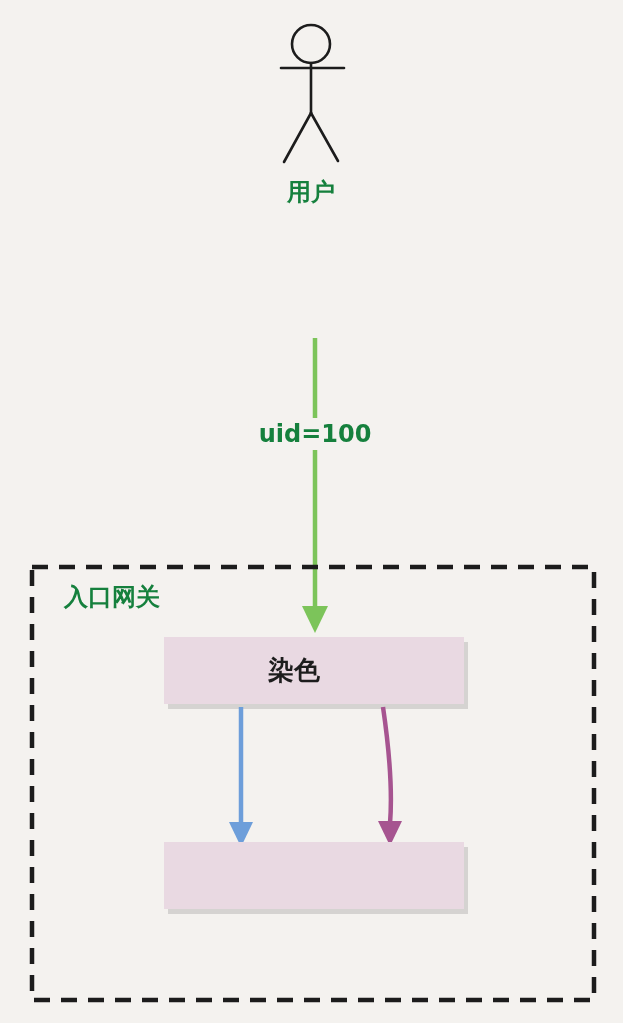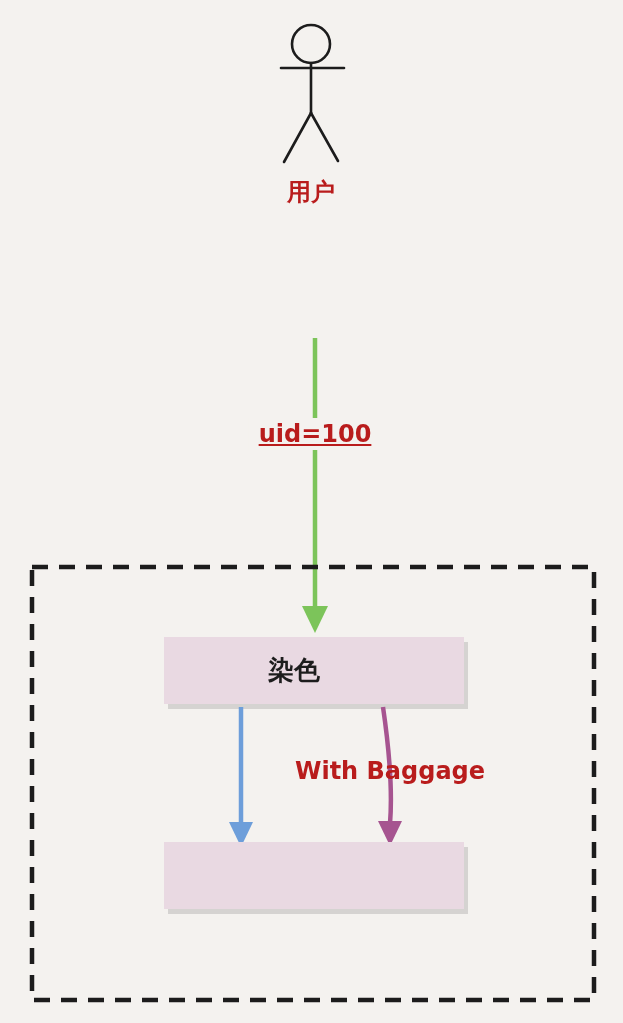"用户" .label { color: #b91c1c -> #15803d }
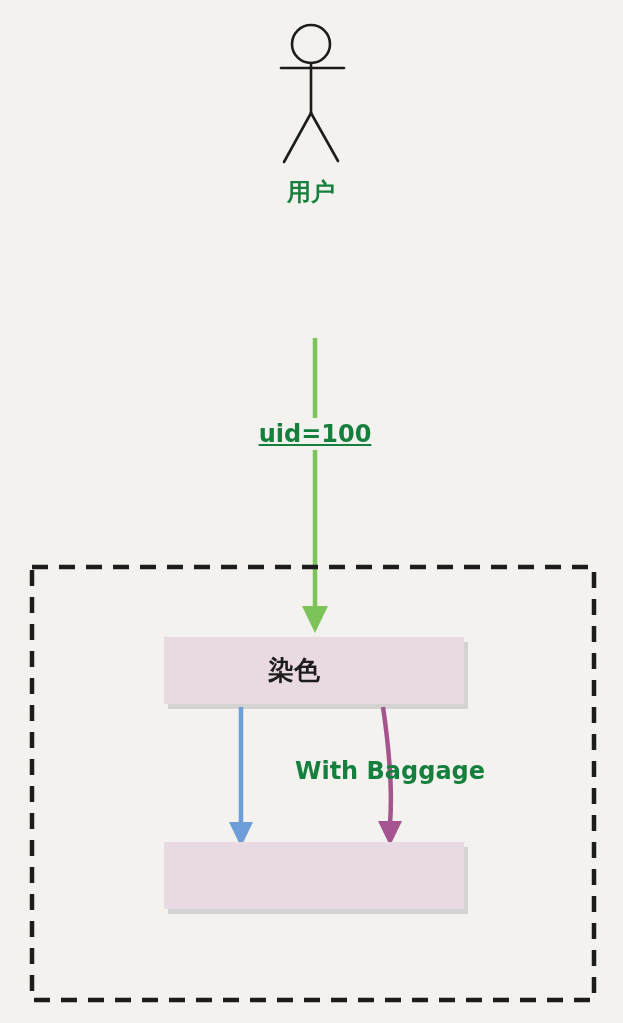"uid=100" .uid-label { text-decoration: underline -> none }
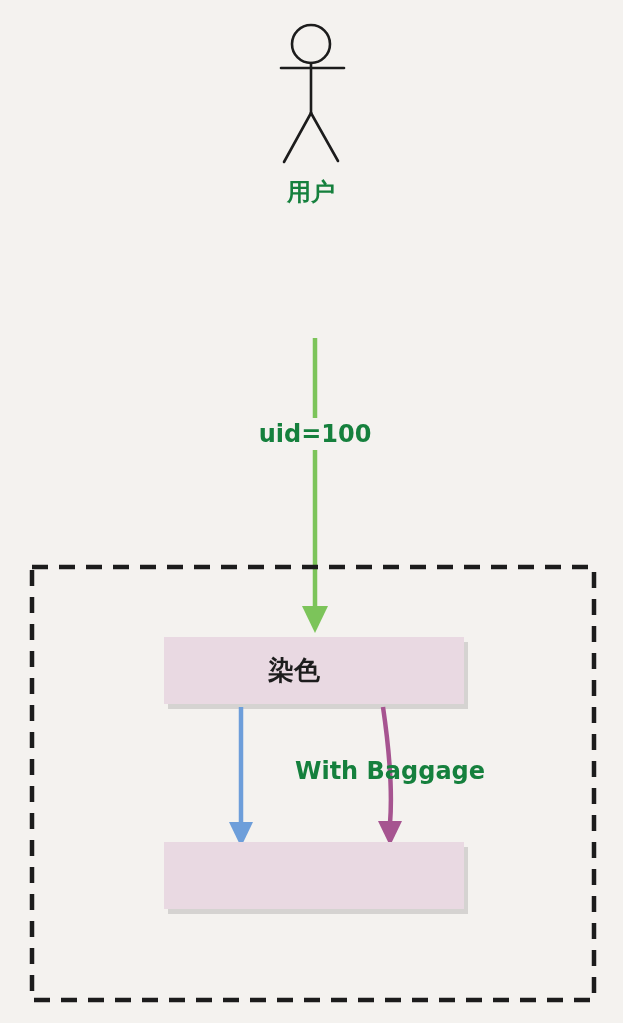"入口网关" div.label { html: none -> <div>入口网关</div> }
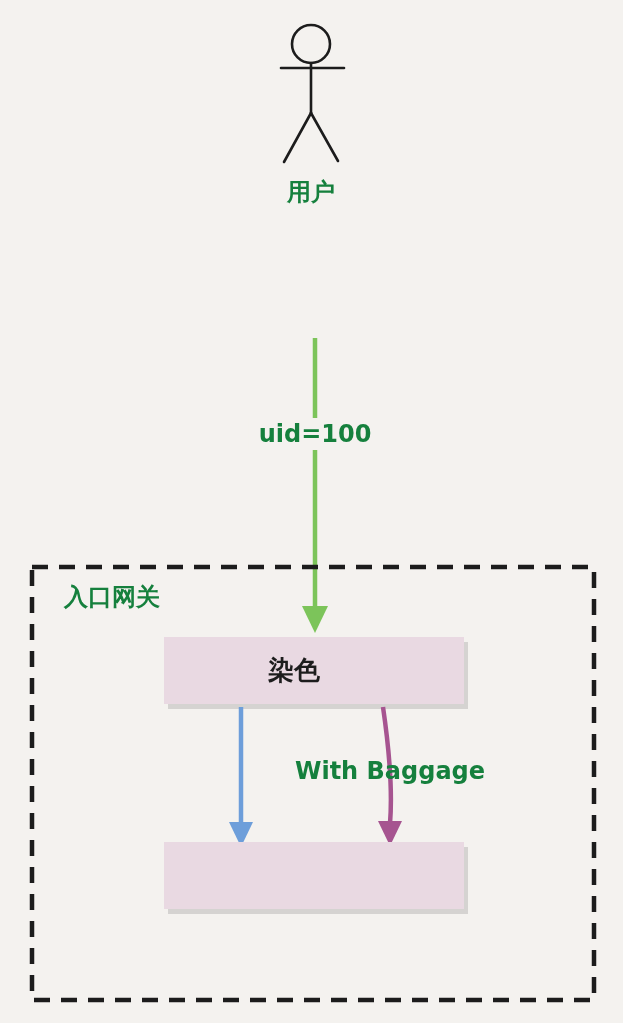"With Baggage" div.label { html: <div>With Baggage</div> -> none }
